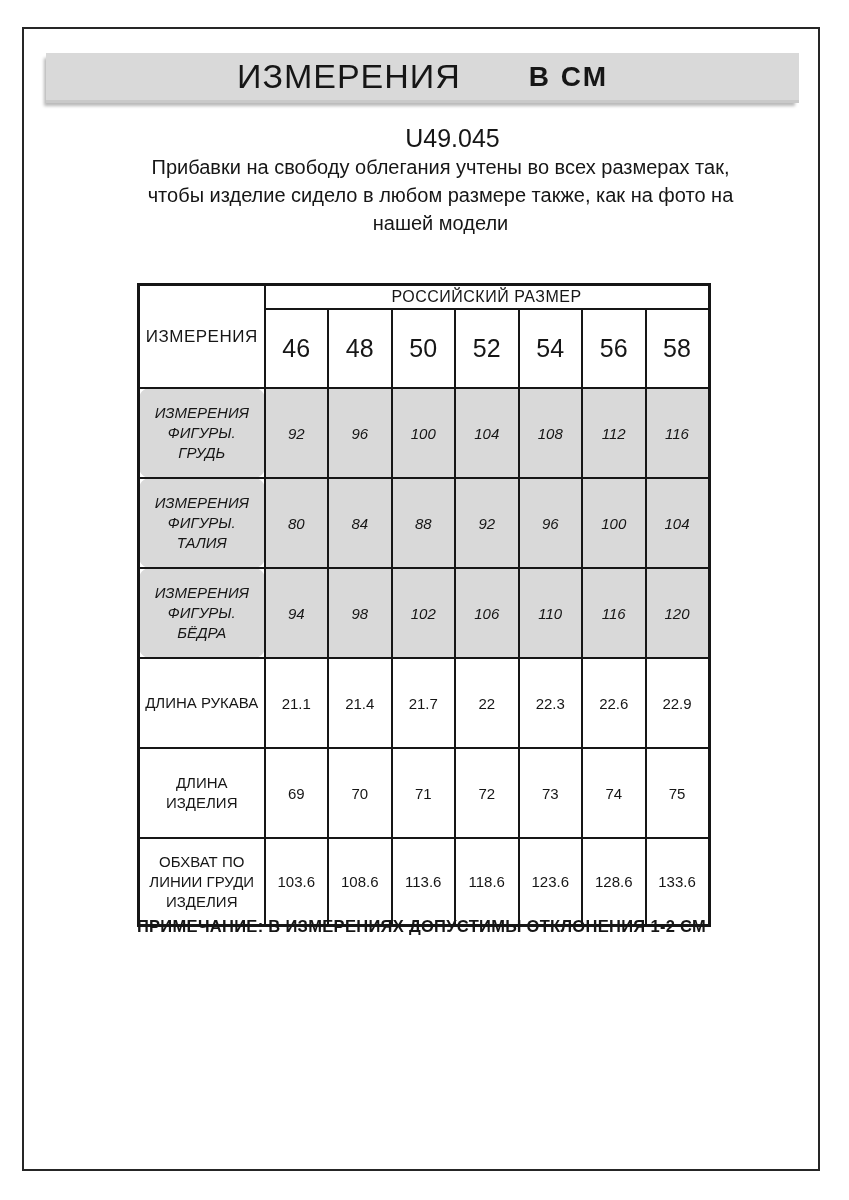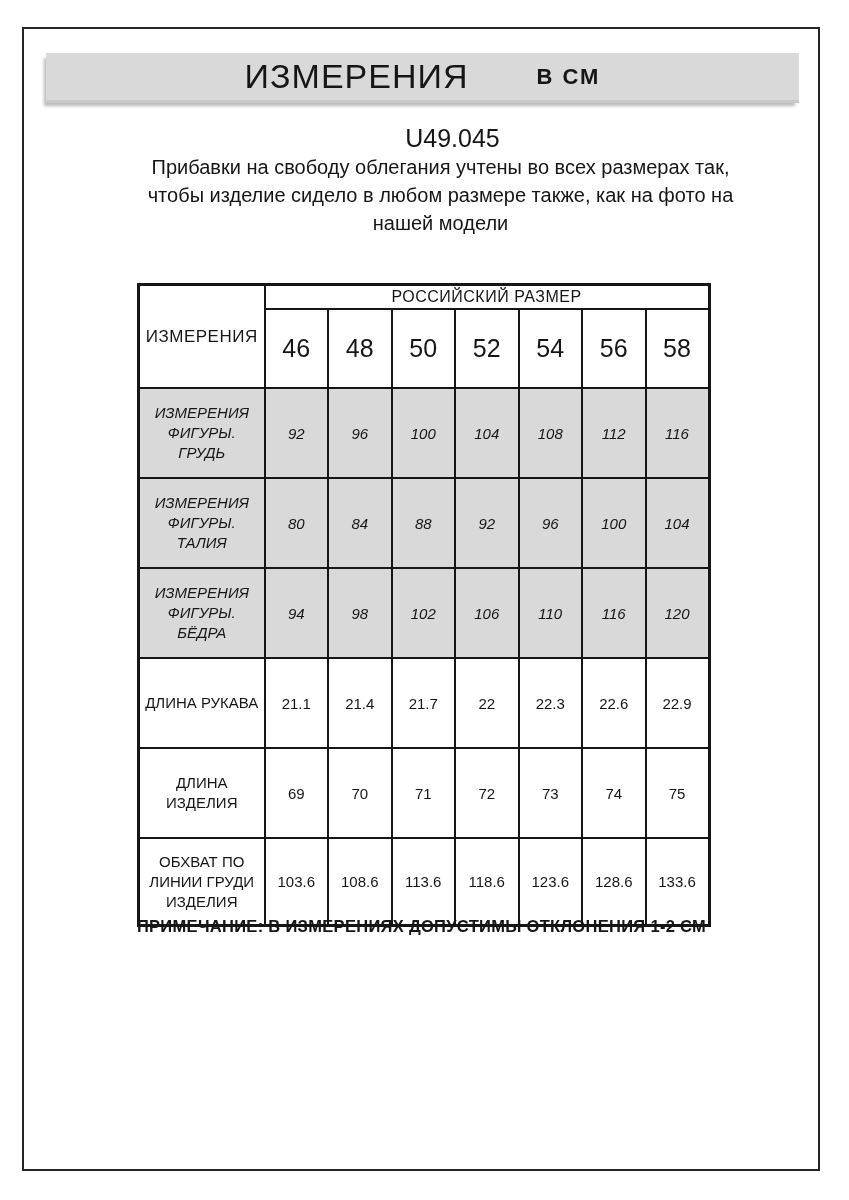"В СМ" .title-unit { font-size: 22px -> 28px }
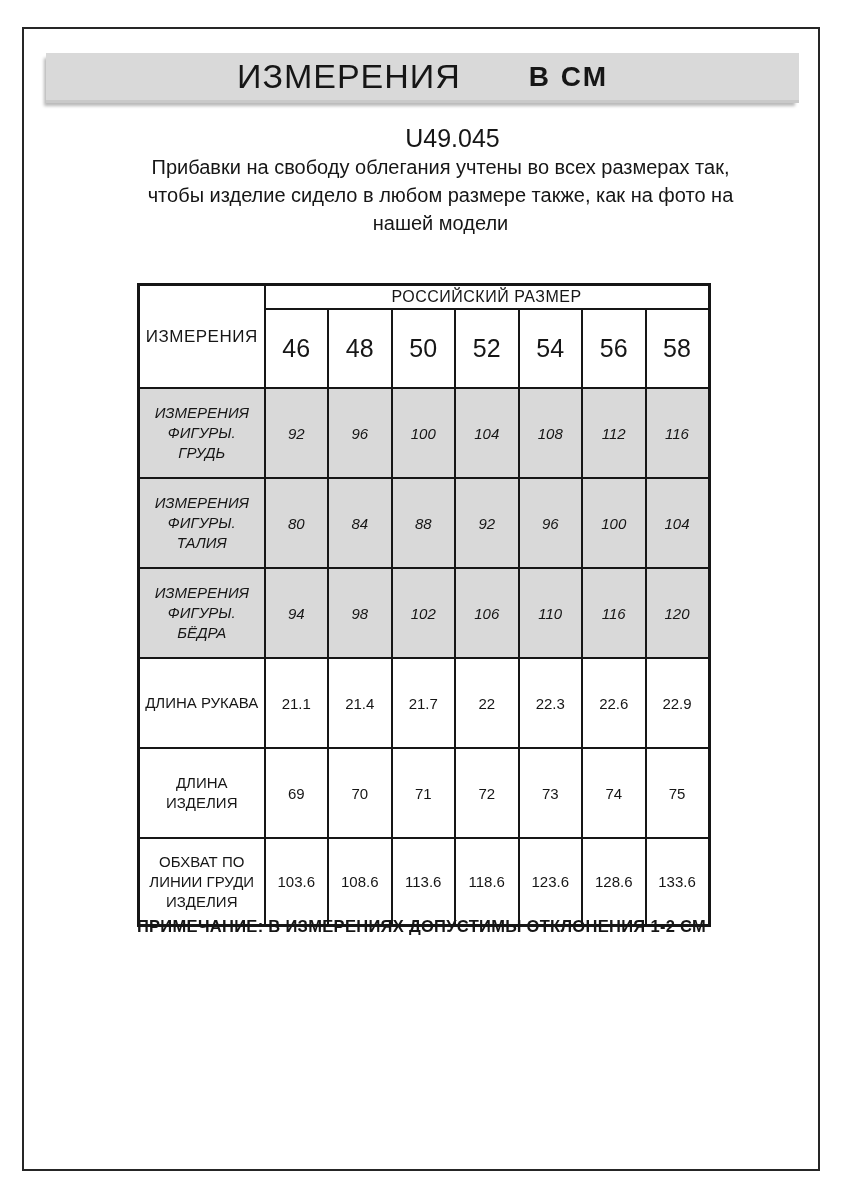"ИЗМЕРЕНИЯ ФИГУРЫ. ГРУДЬ" tr.row-figure td.row-label { border-radius: none -> 11px }
